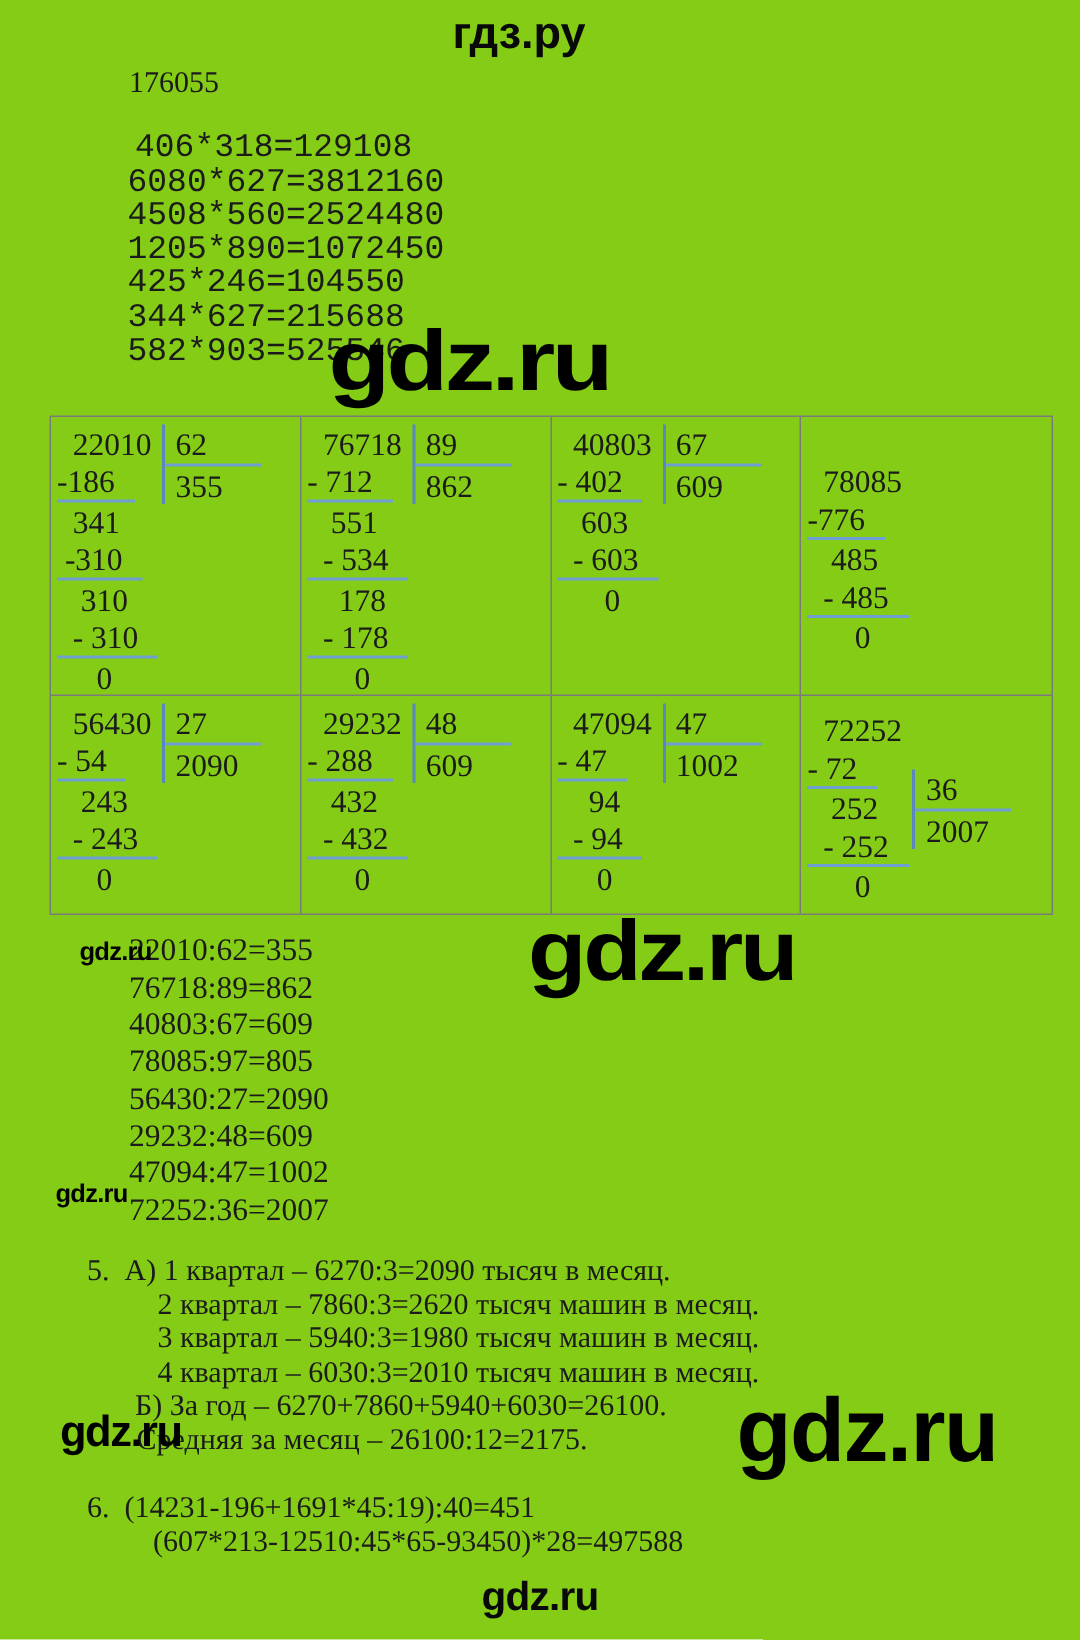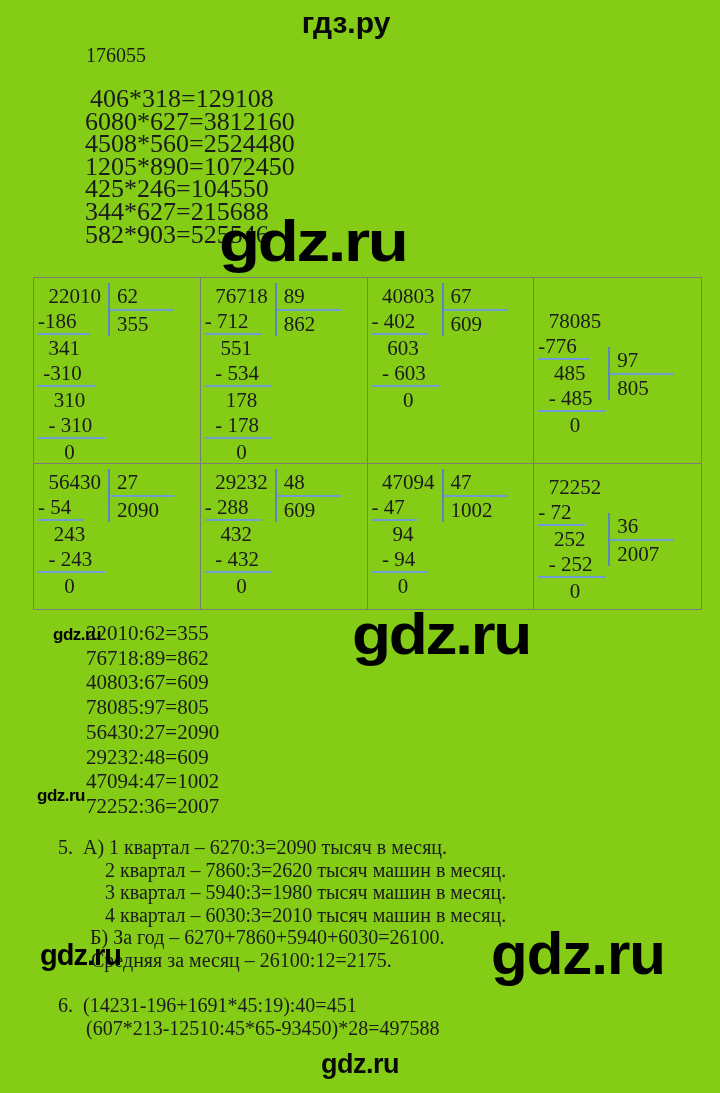"406*318=129108" .mult-list { font-family: none -> Liberation Mono, monospace; font-size: 26px -> 22px }
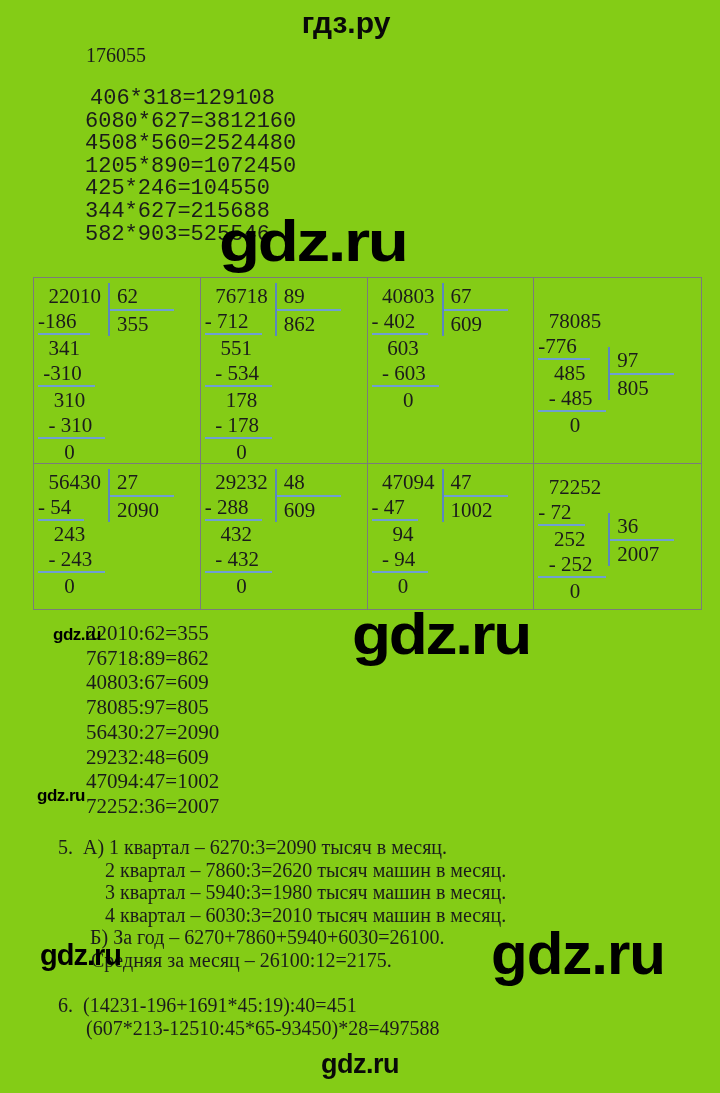"97" div.dright { html: <div><div>97</div><div>805</div></div> -> none }
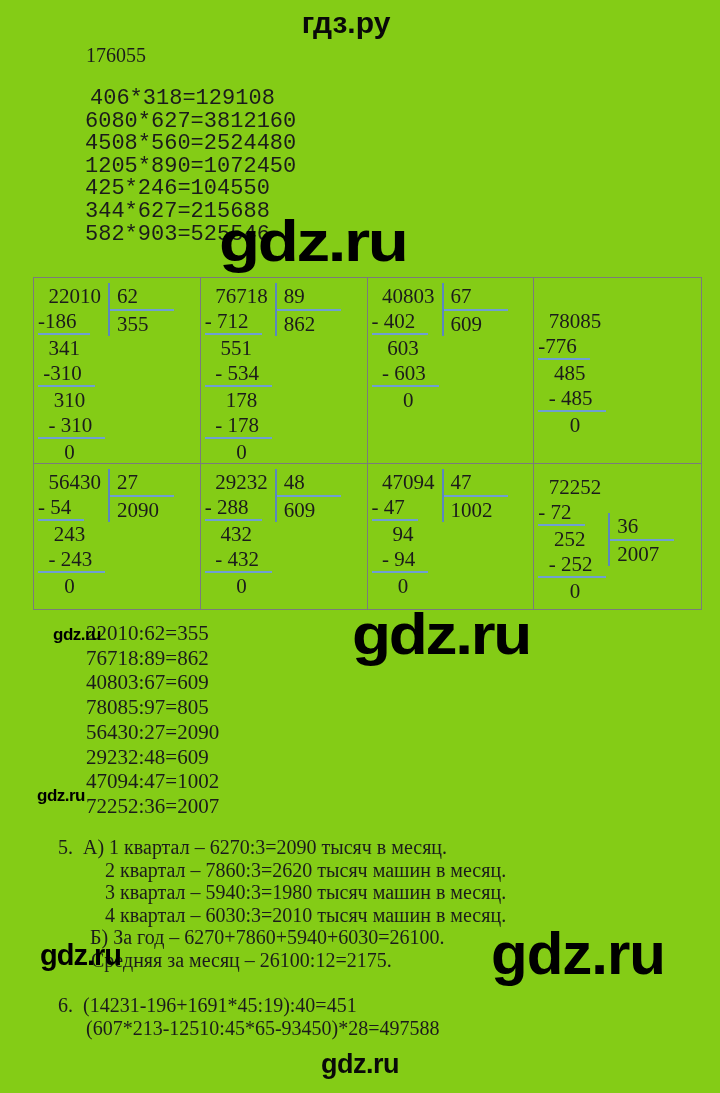"(607*213-12510:45*65-93450)*28=497588" .p6-line-1 { margin-left: 28px -> 44px }
